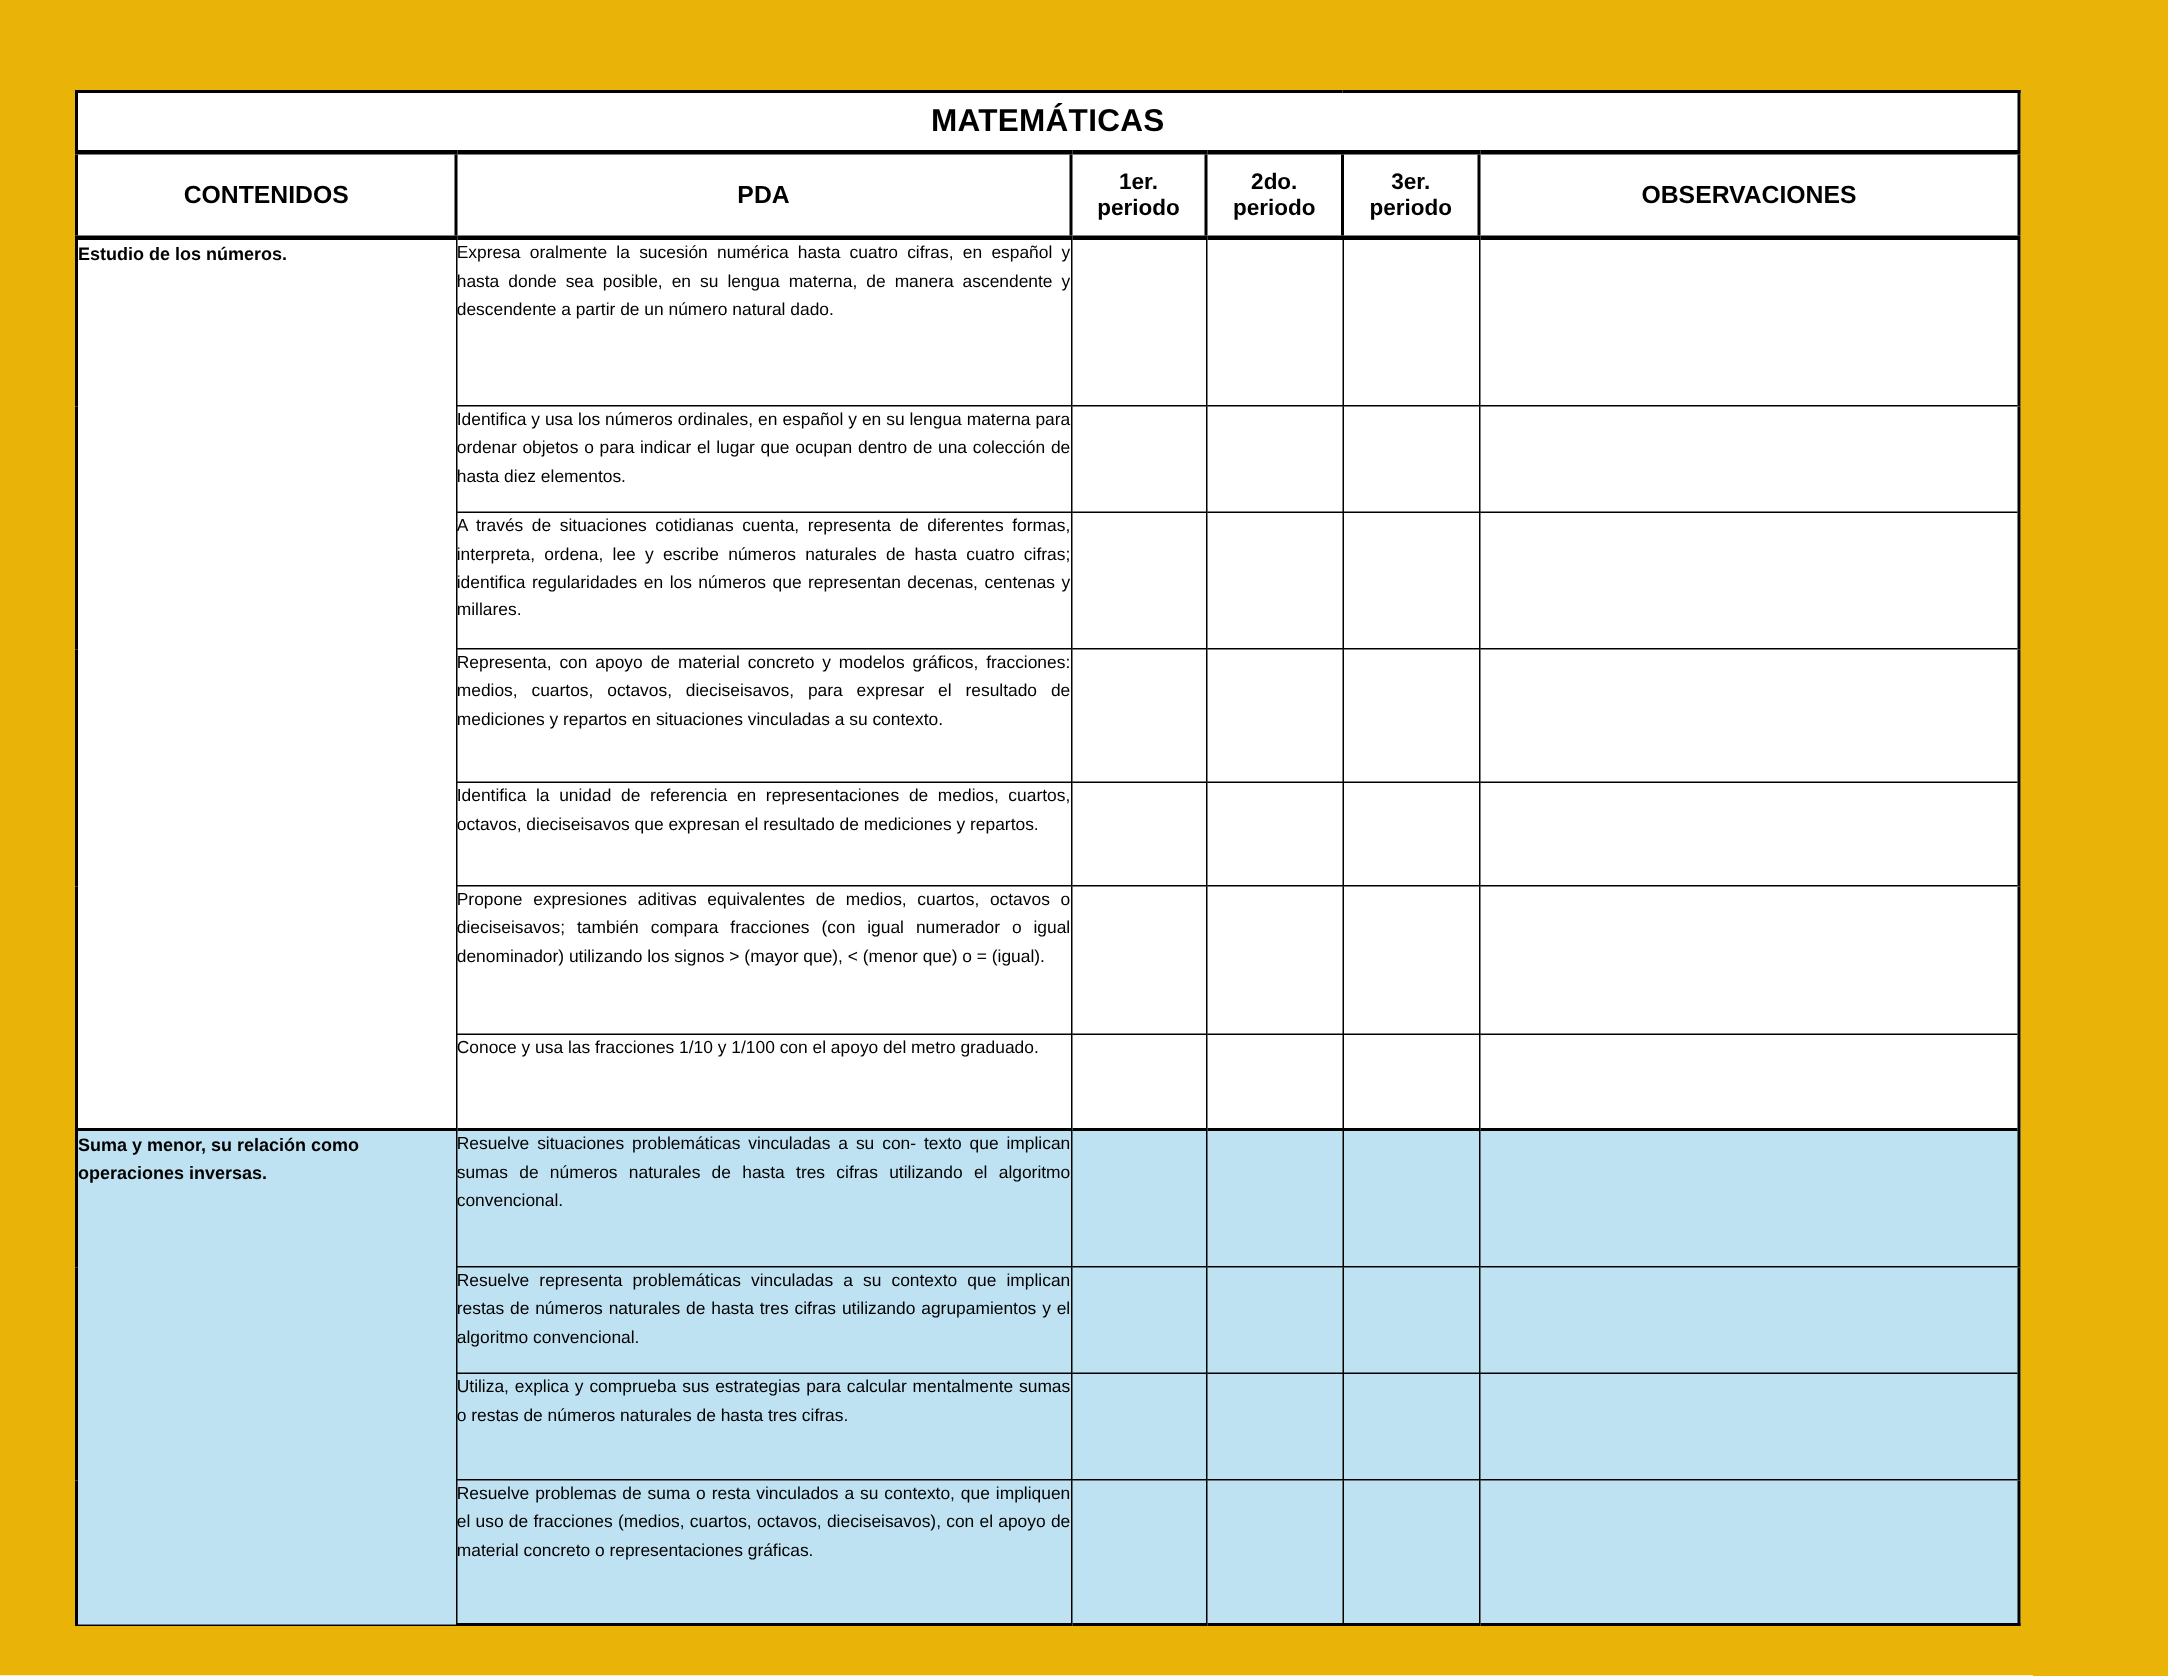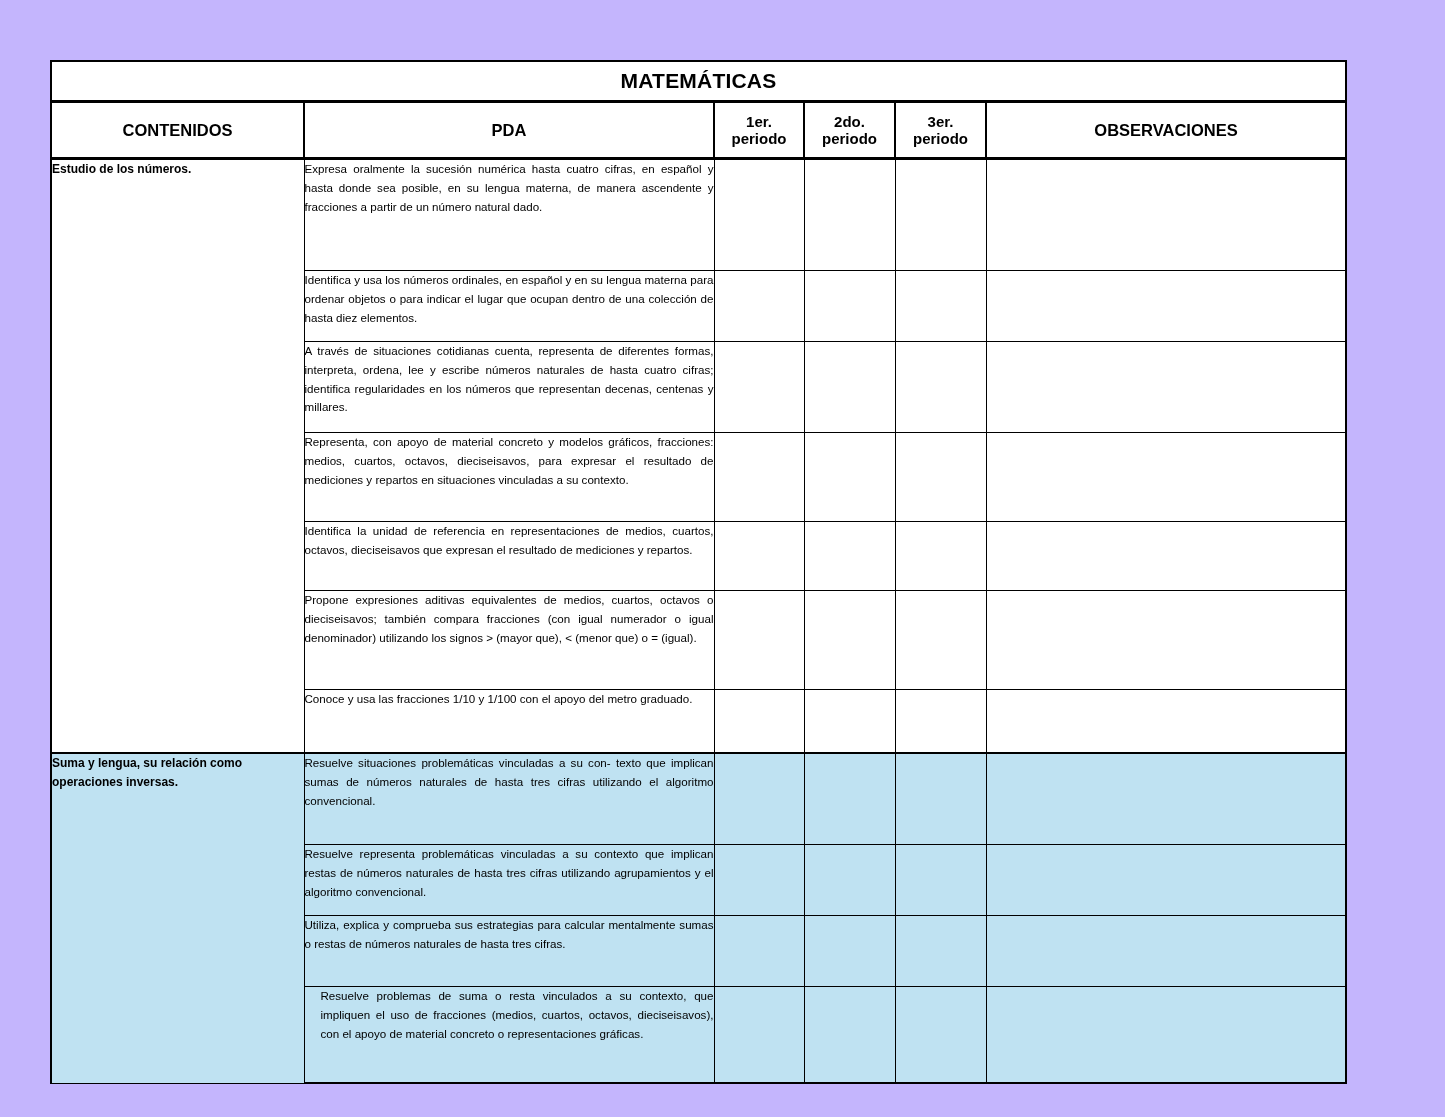"MATEMÁTICAS" .page { background: #c4b5fd -> #eab308 }
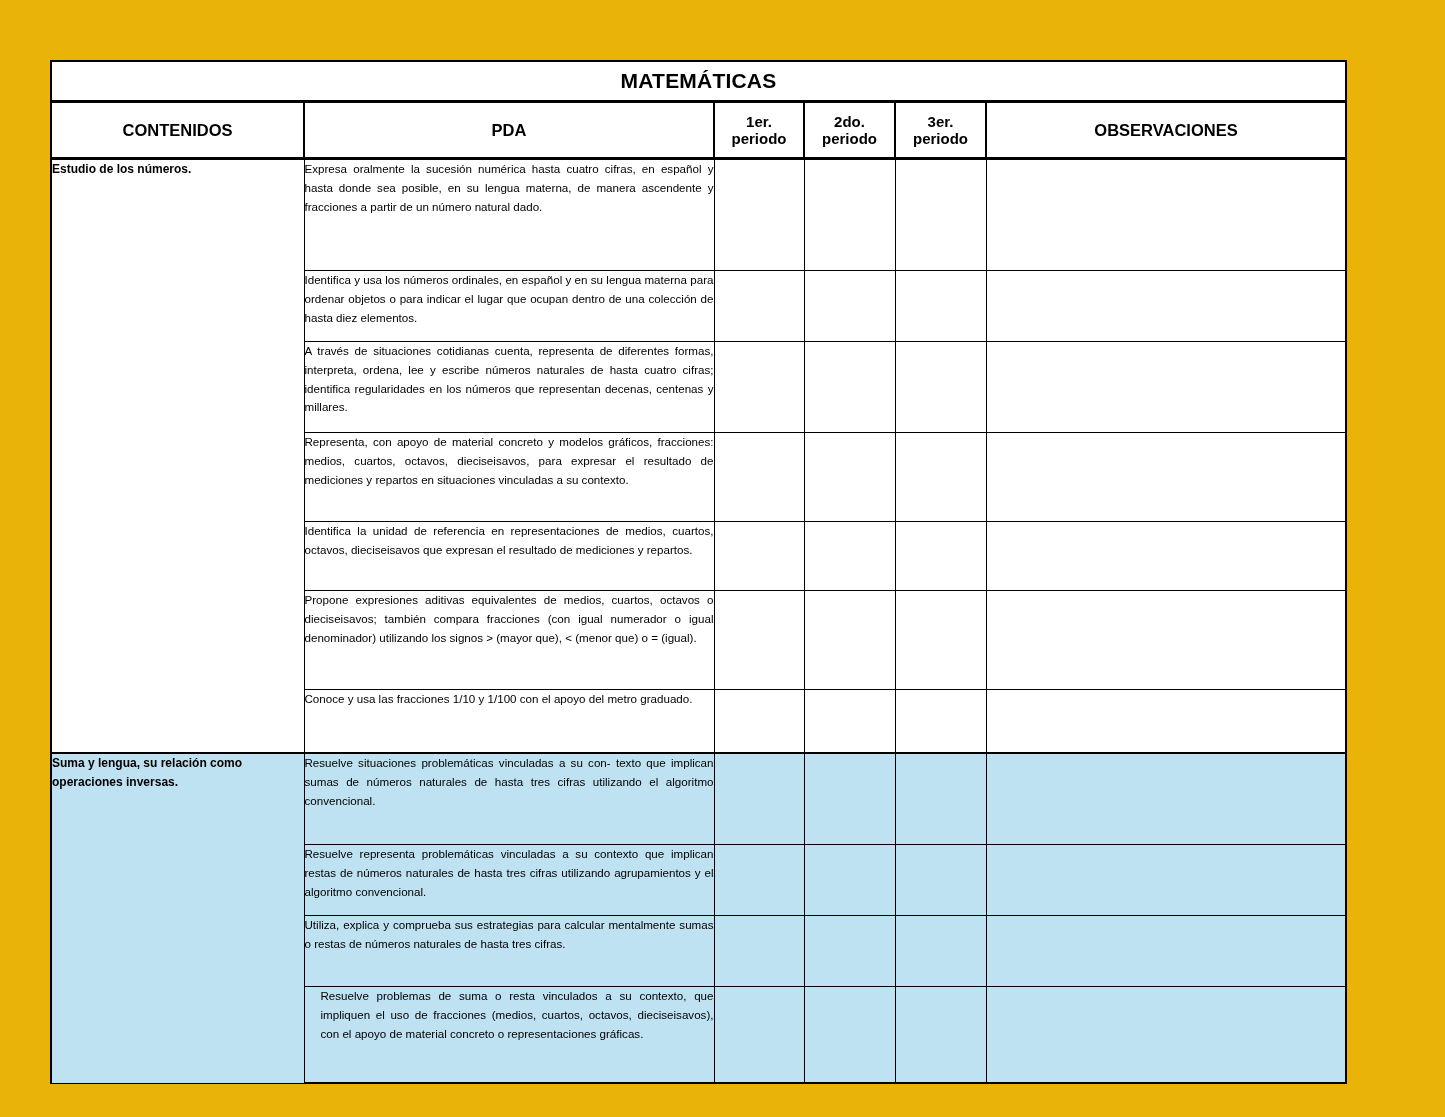"Expresa oralmente la sucesión numérica" td.pda-cell { text: fracciones -> descendente }
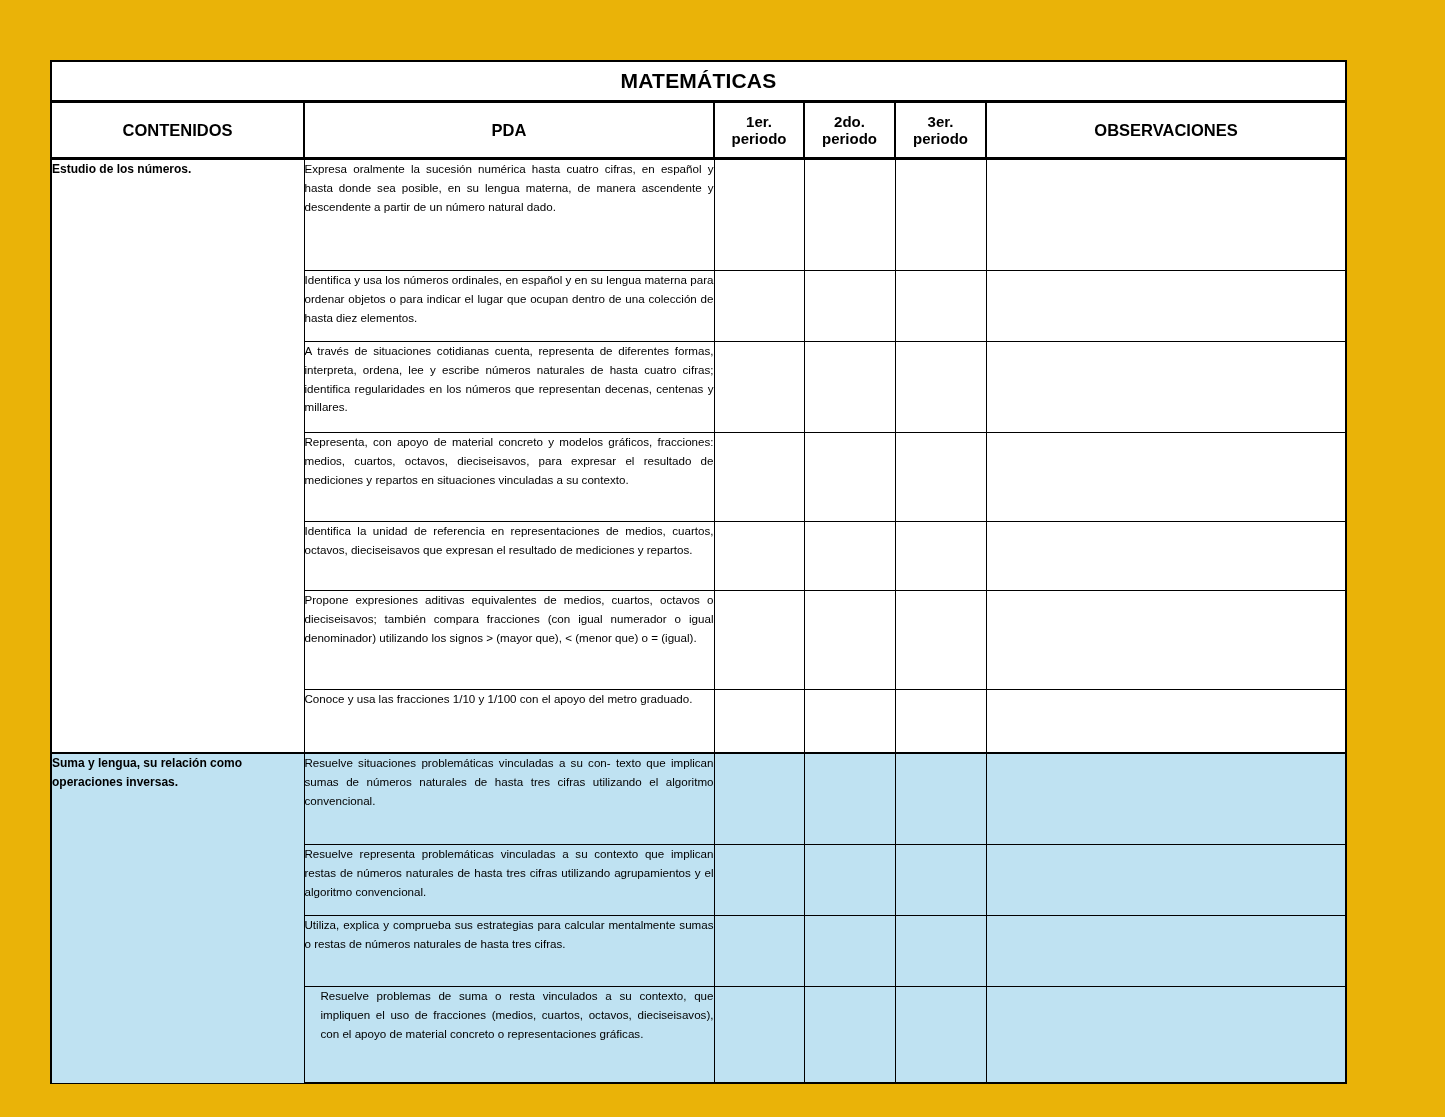"Suma y lengua, su relación" td.contenido-cell { text: lengua -> menor }
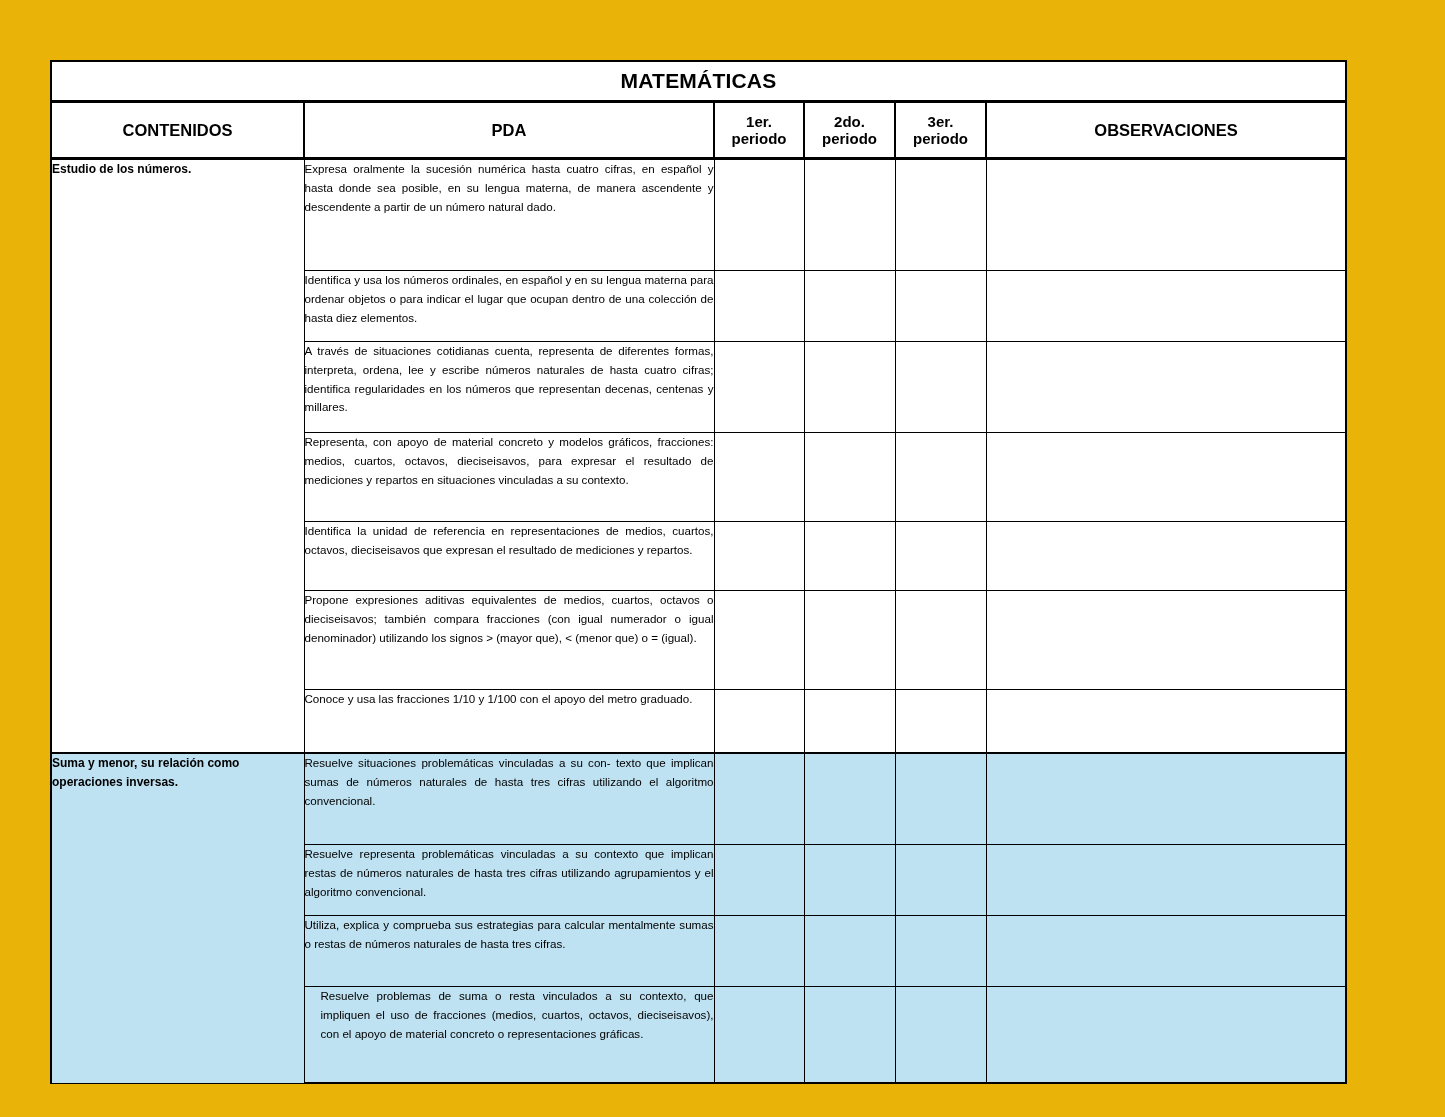"Resuelve problemas de suma o" tr.last-row td { padding-left: 16px -> none }
